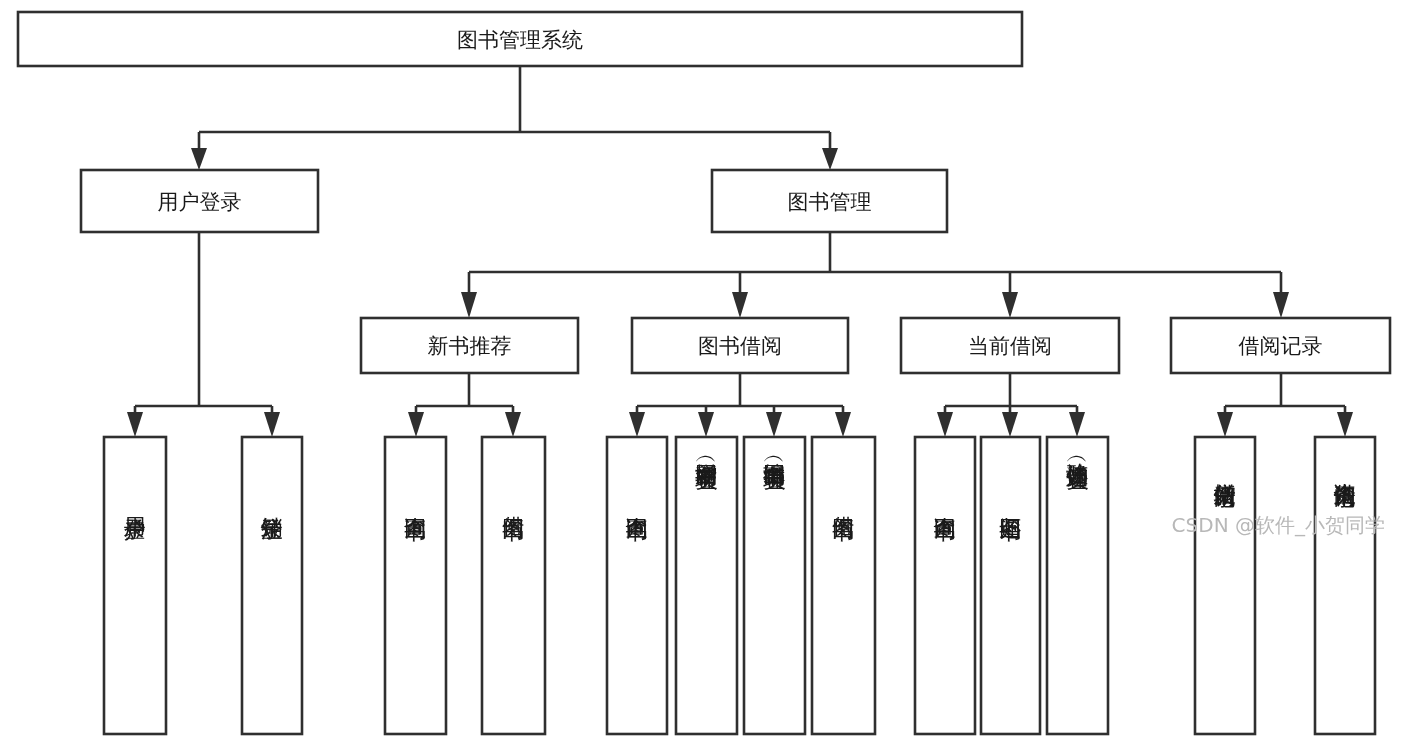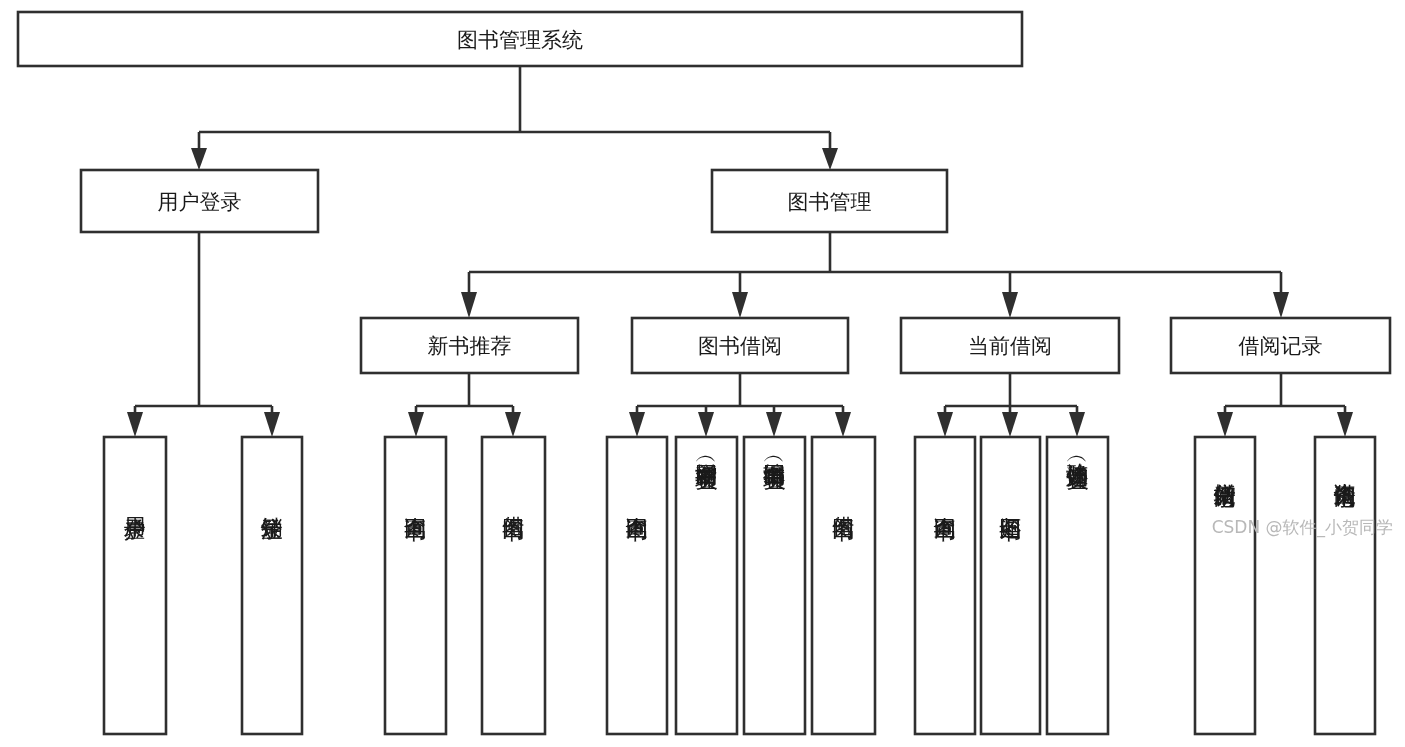"CSDN @软件_小贺同学" .watermark { font-size: 17px -> 20px; right: 12px -> 20px }
